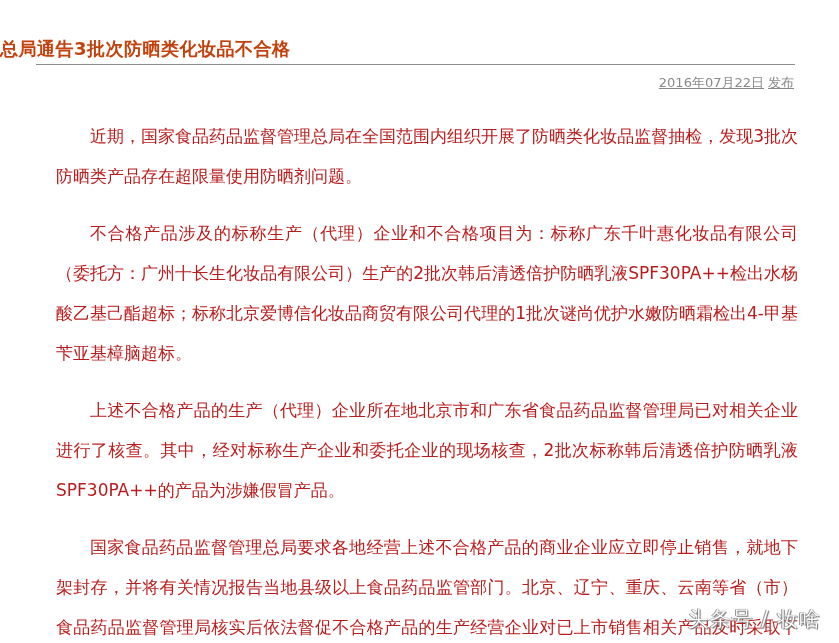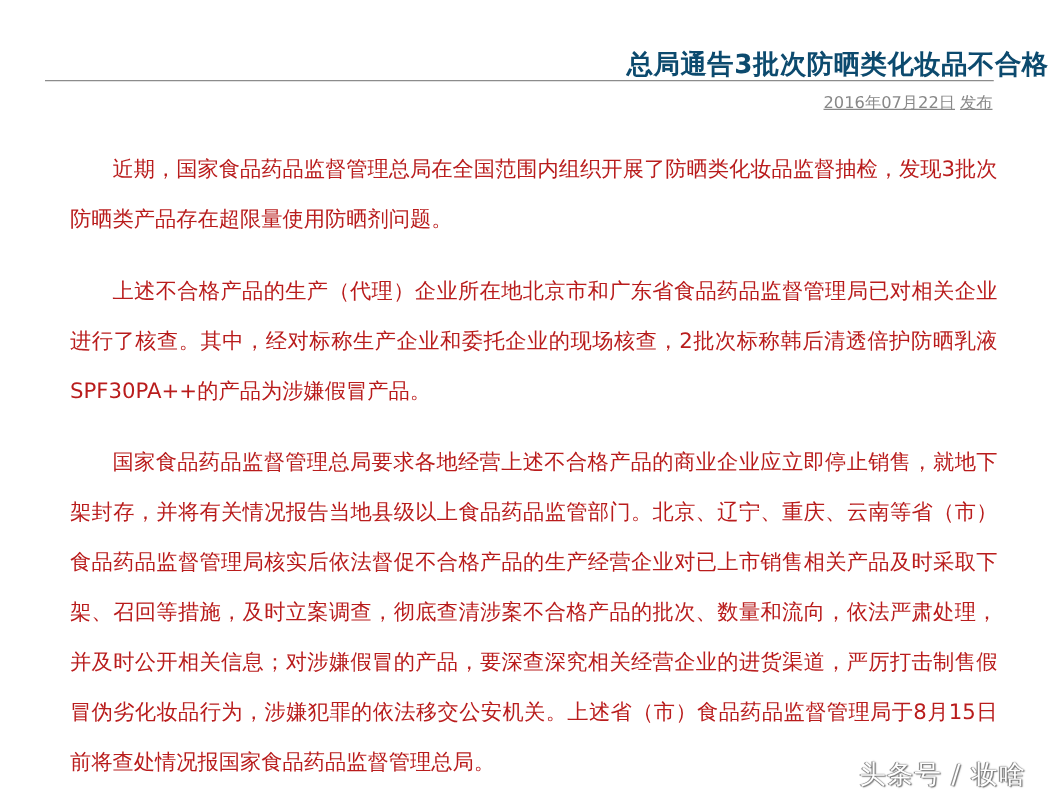"总局通告3批次防晒类化妆品不合格" .article-title { color: #0c4a6e -> #c2410c; font-size: 21px -> 18px; text-align: right -> left }
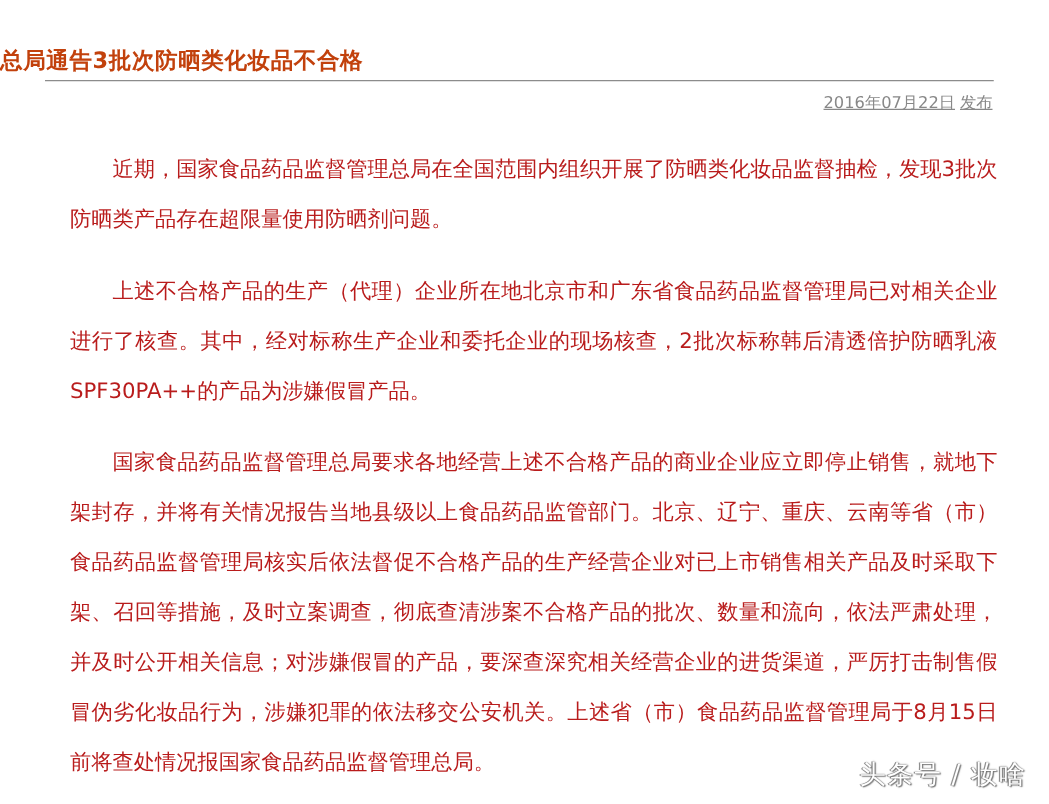"不合格产品涉及的标称生产（代理）企业和不合格项目为：标称广东千叶惠化妆品有限公司" p { html: none -> <p>不合格产品涉及的标称生产（代理）企业和不合格项目为：标称广东千叶惠化妆品有限公司（委托方：广州十长生化妆品有限公司）生产的2批次韩后清透倍护防晒乳液SPF30PA++检出水杨酸乙基己酯超标；标称北京爱博信化妆品商贸有限公司代理的1批次谜尚优护水嫩防晒霜检出4-甲基苄亚基樟脑超标。</p> }
